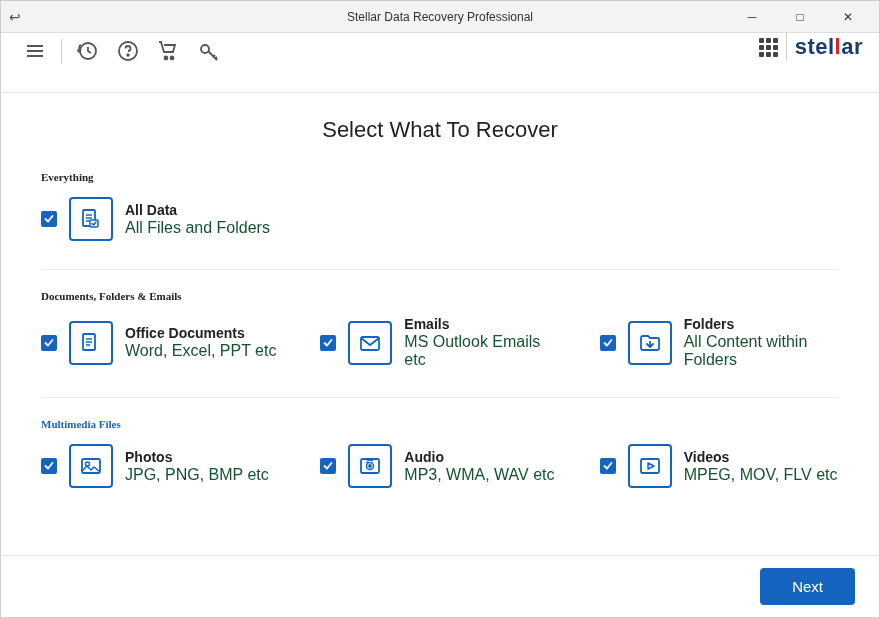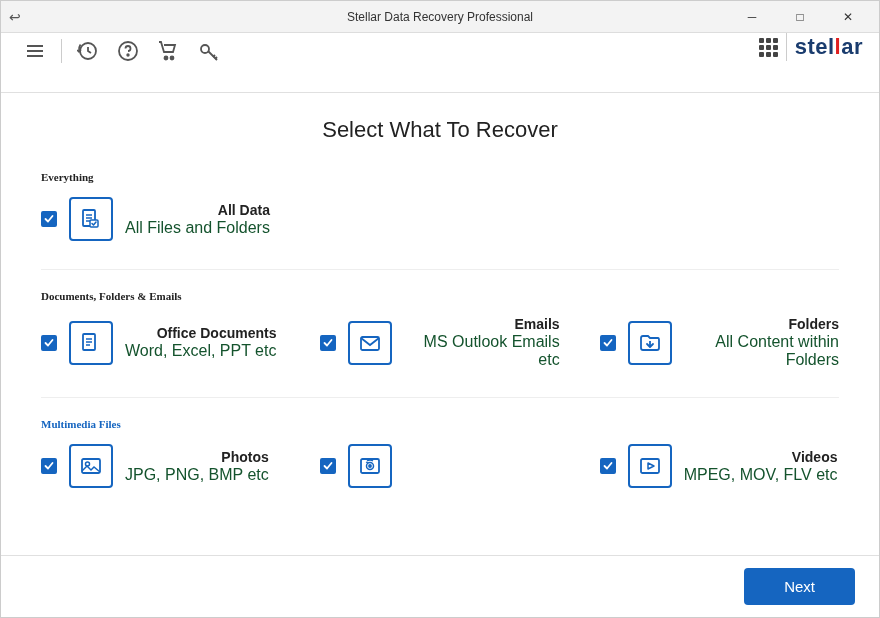"All Data" .option-item { text-align: right -> none }
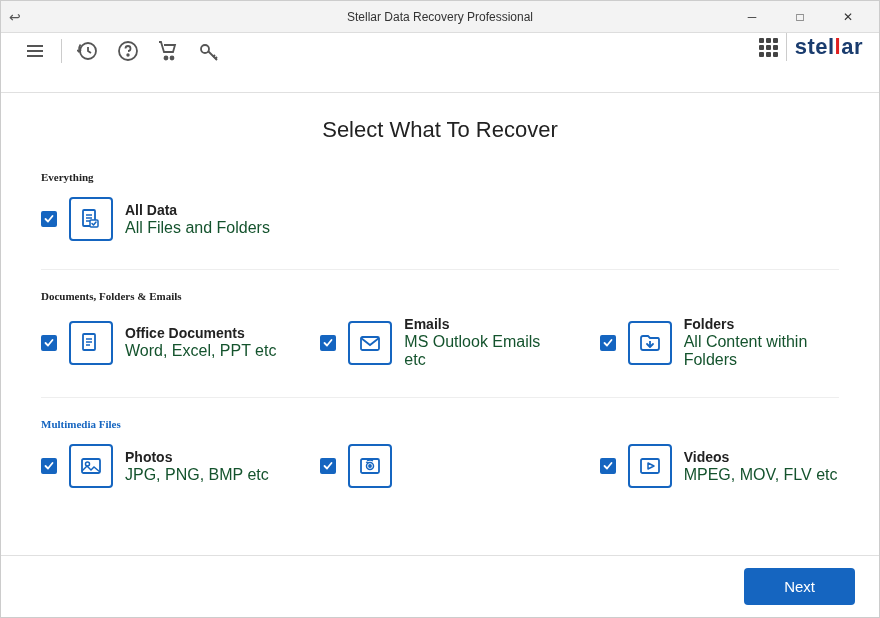"Audio" div.option-text { html: none -> <div> <div>Audio</div> <div>MP3, WMA, WAV etc</div> </div> }
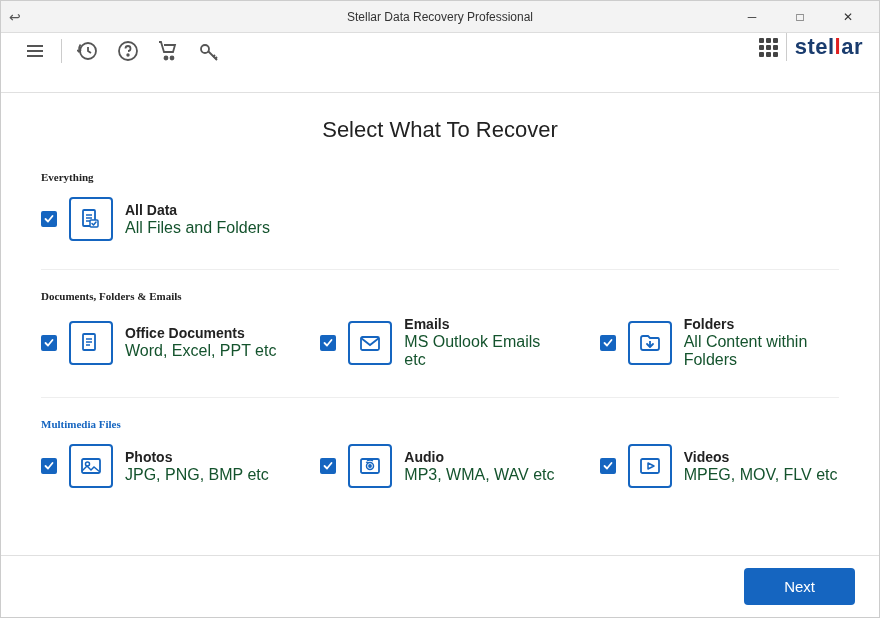"Next" .next-btn { padding: 10px 40px -> 10px 32px }
